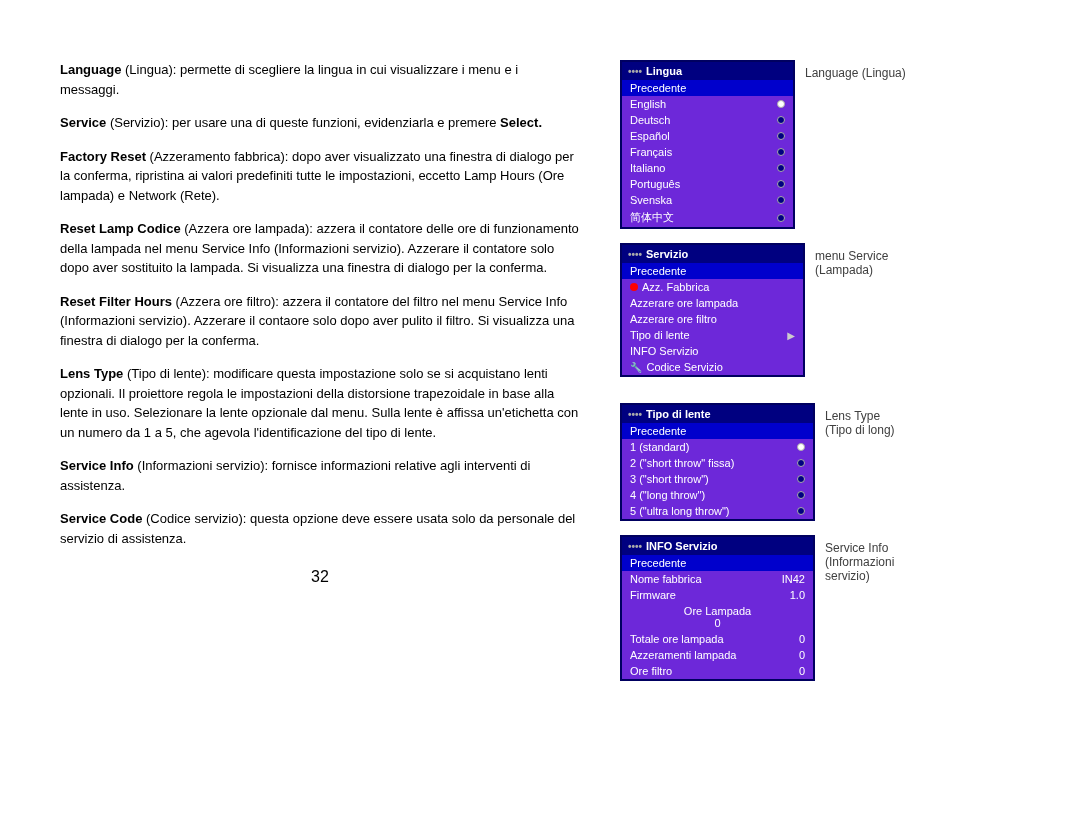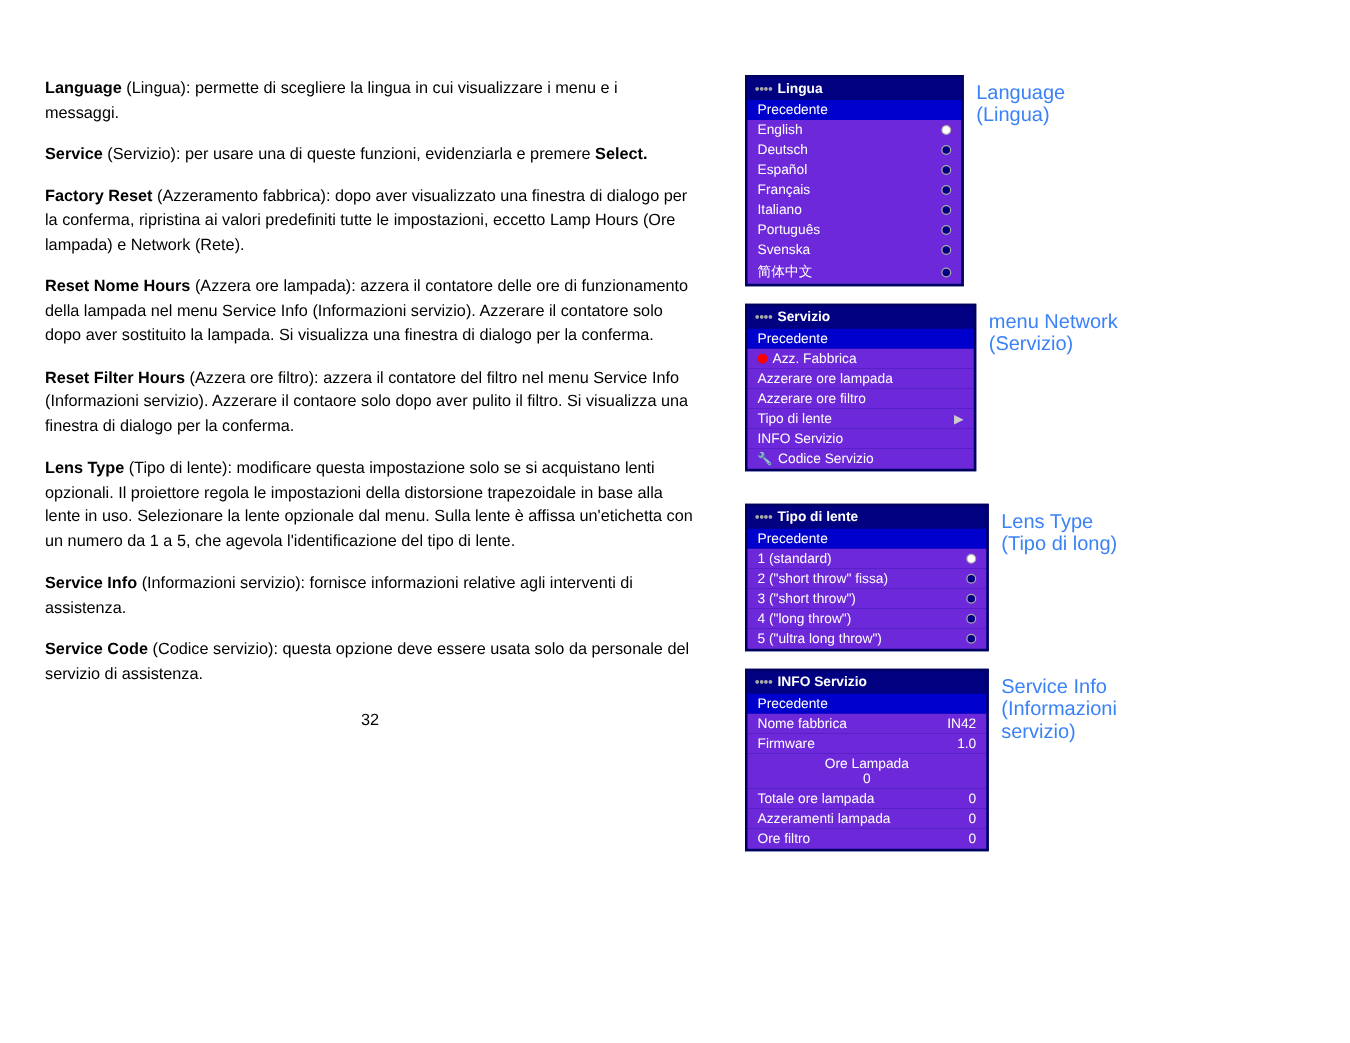"Language (Lingua): permette di scegliere" .page-content { padding: 60px 60px 40px 36px -> 60px 60px 40px 60px }
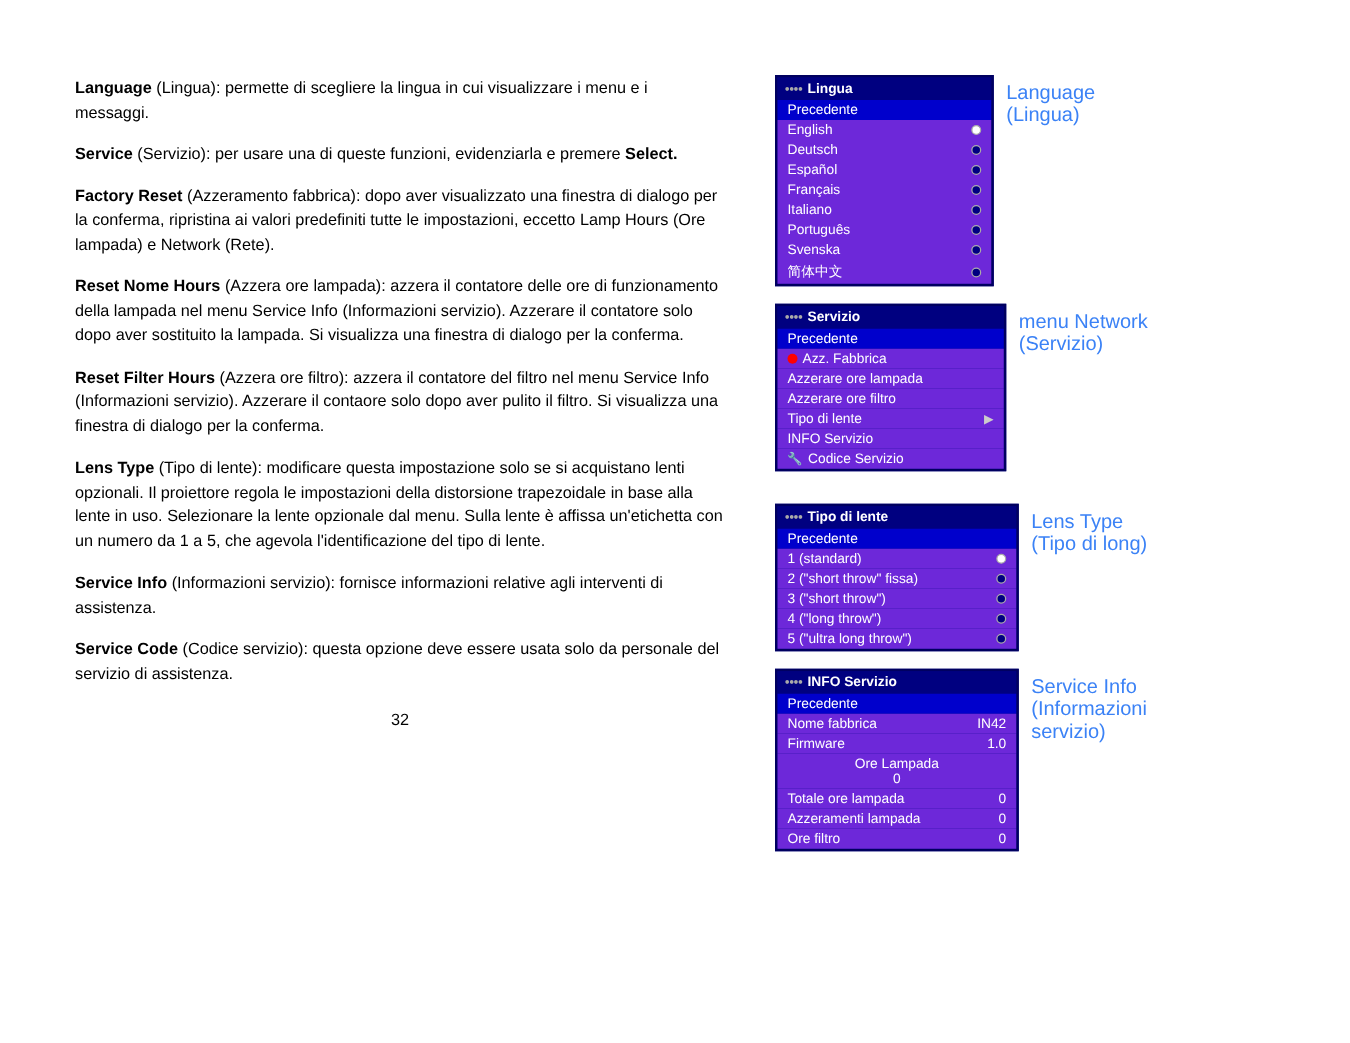"Language (Lingua)" .panel-label-right { color: #3b82f6 -> #404040; font-size: 16px -> 12px }
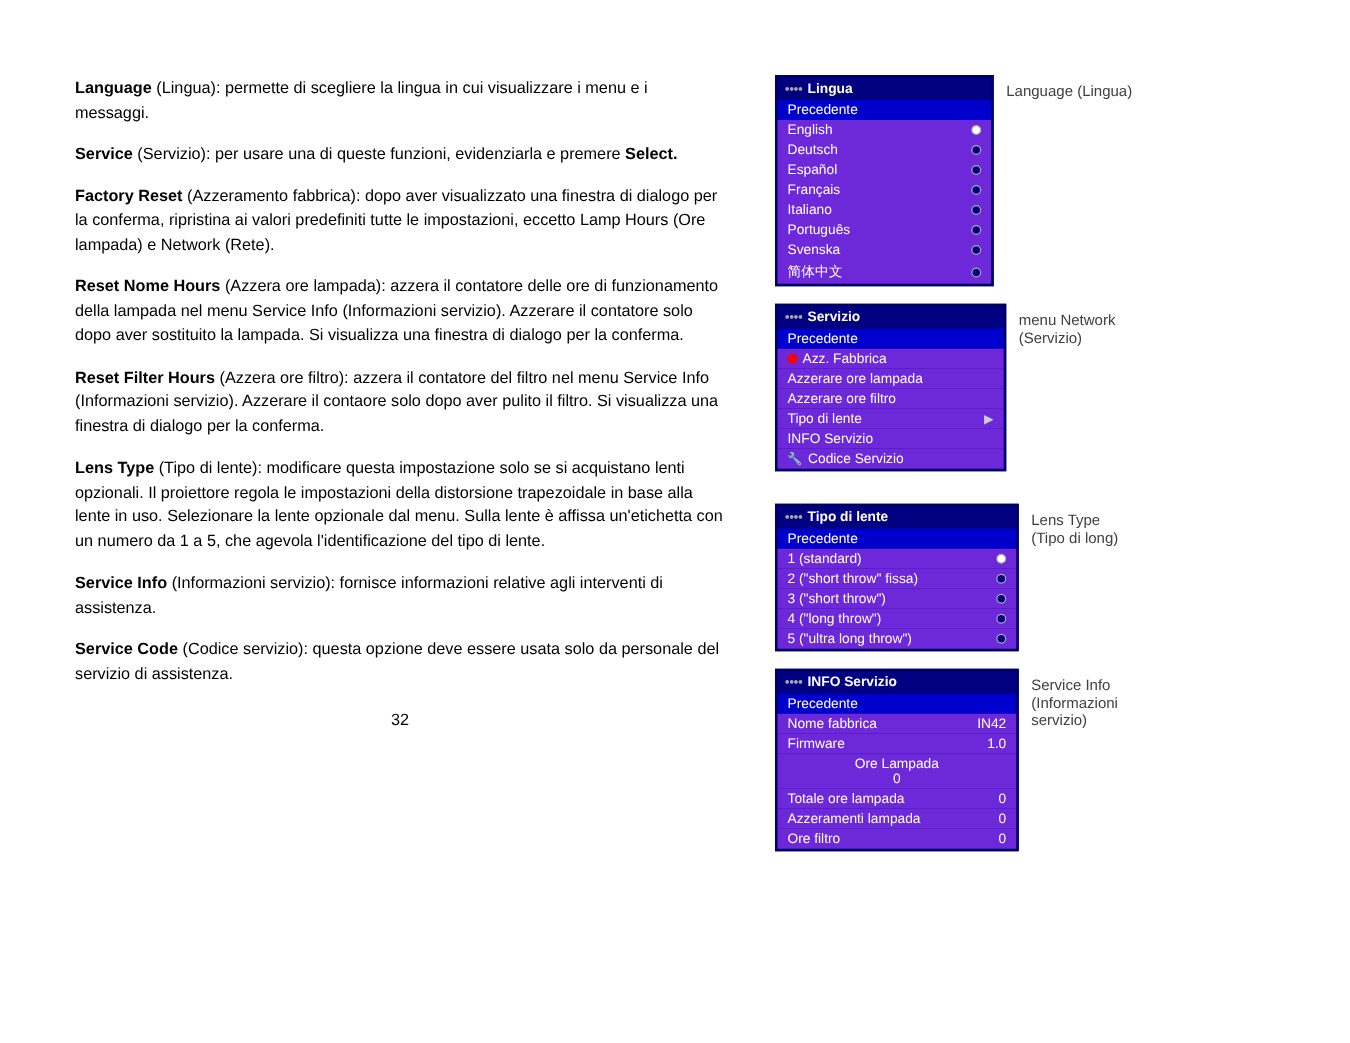"Reset Nome Hours" strong { text: Nome Hours -> Lamp Codice }
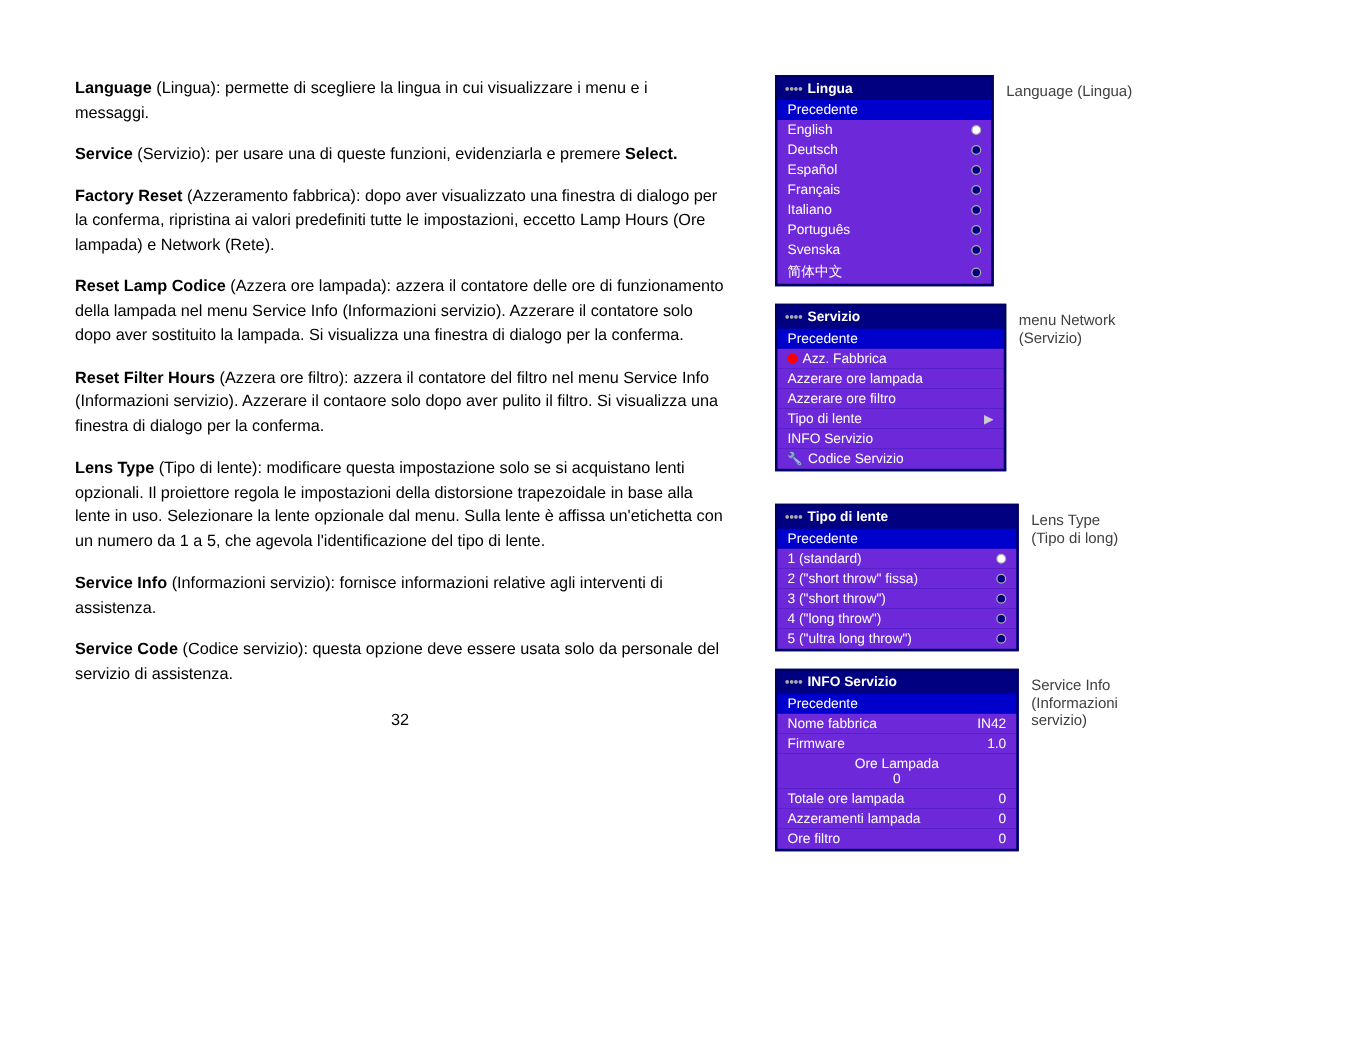"menu Network (Servizio)" div.panel-label-right { text: Network (Servizio -> Service (Lampada }
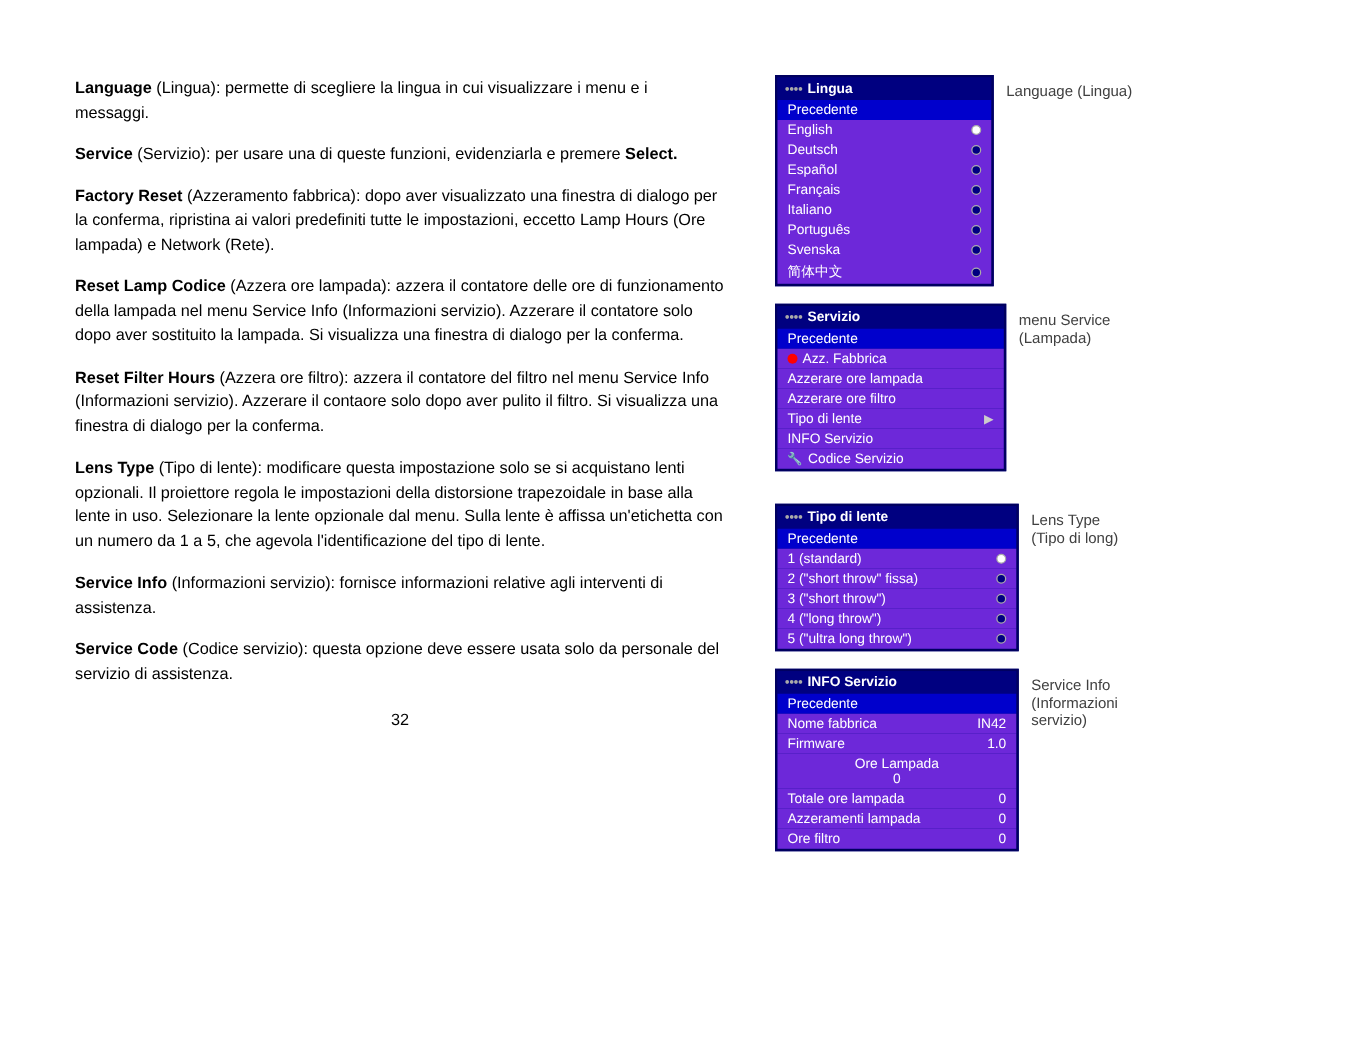"32" .page-number { font-size: 13px -> 16px }
